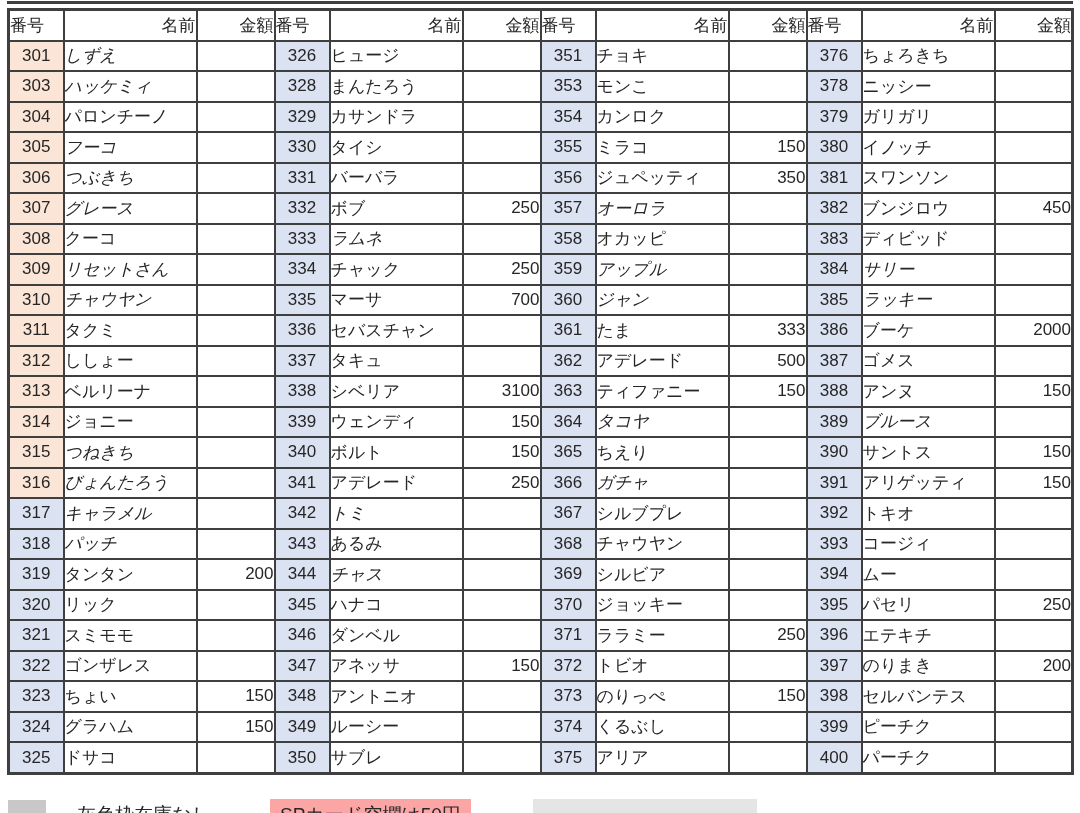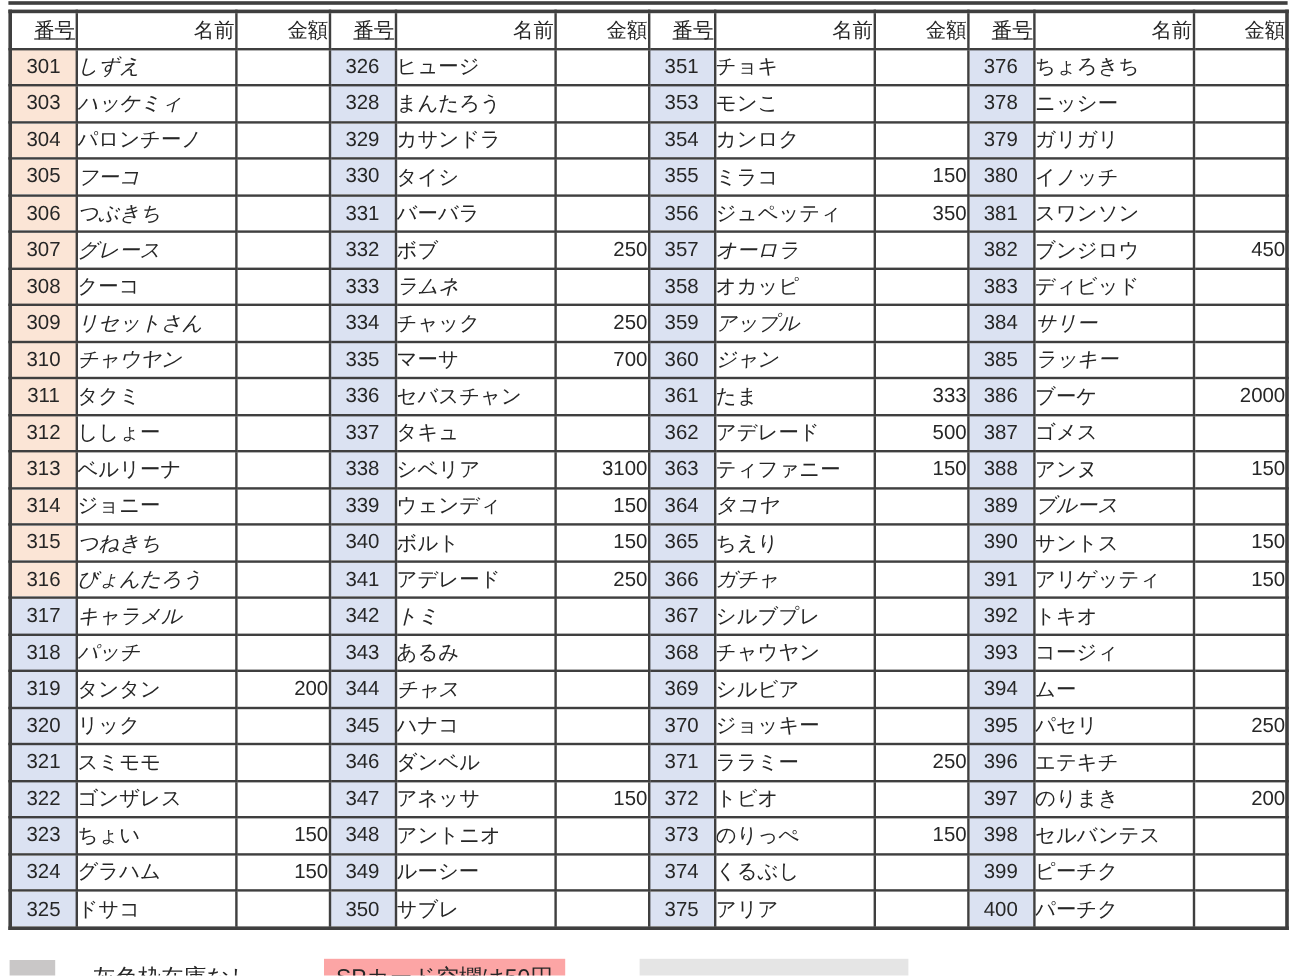"番号" th.hdr-num { text-align: right -> left; text-decoration: underline -> none }
